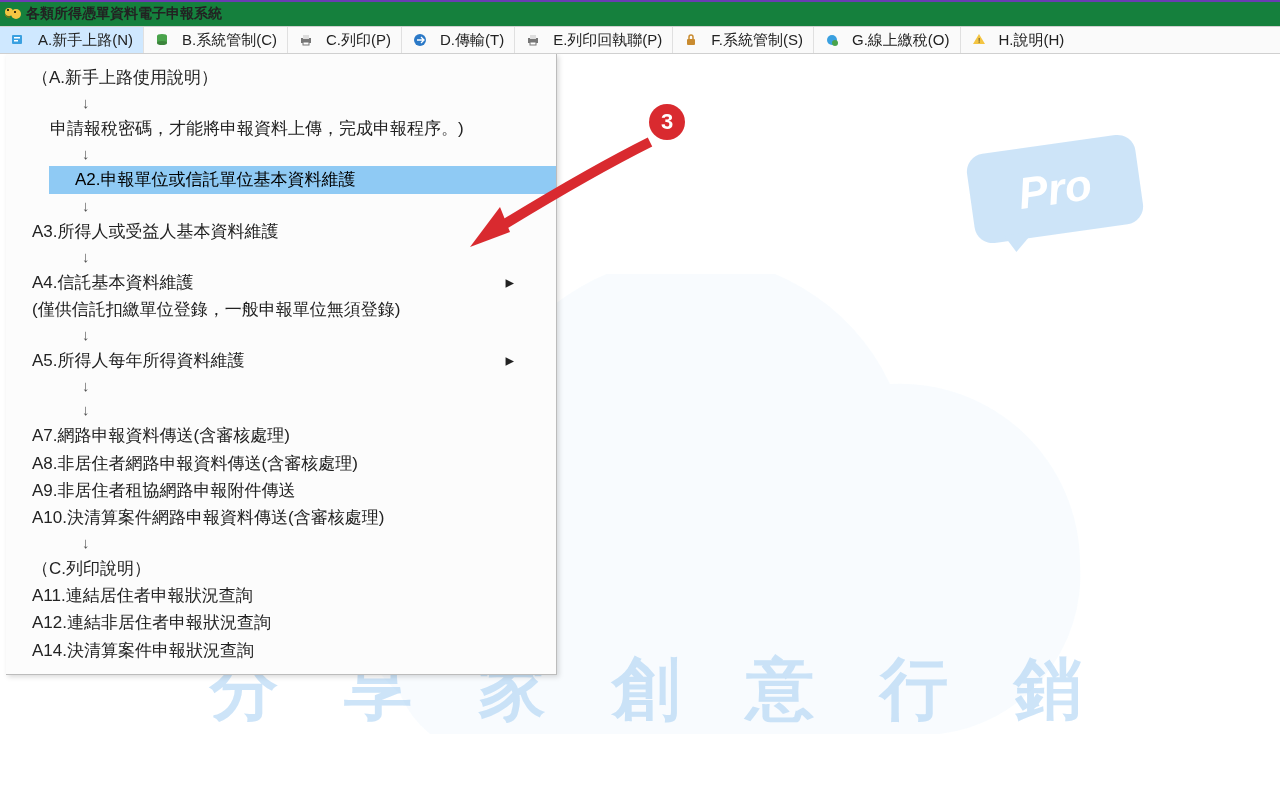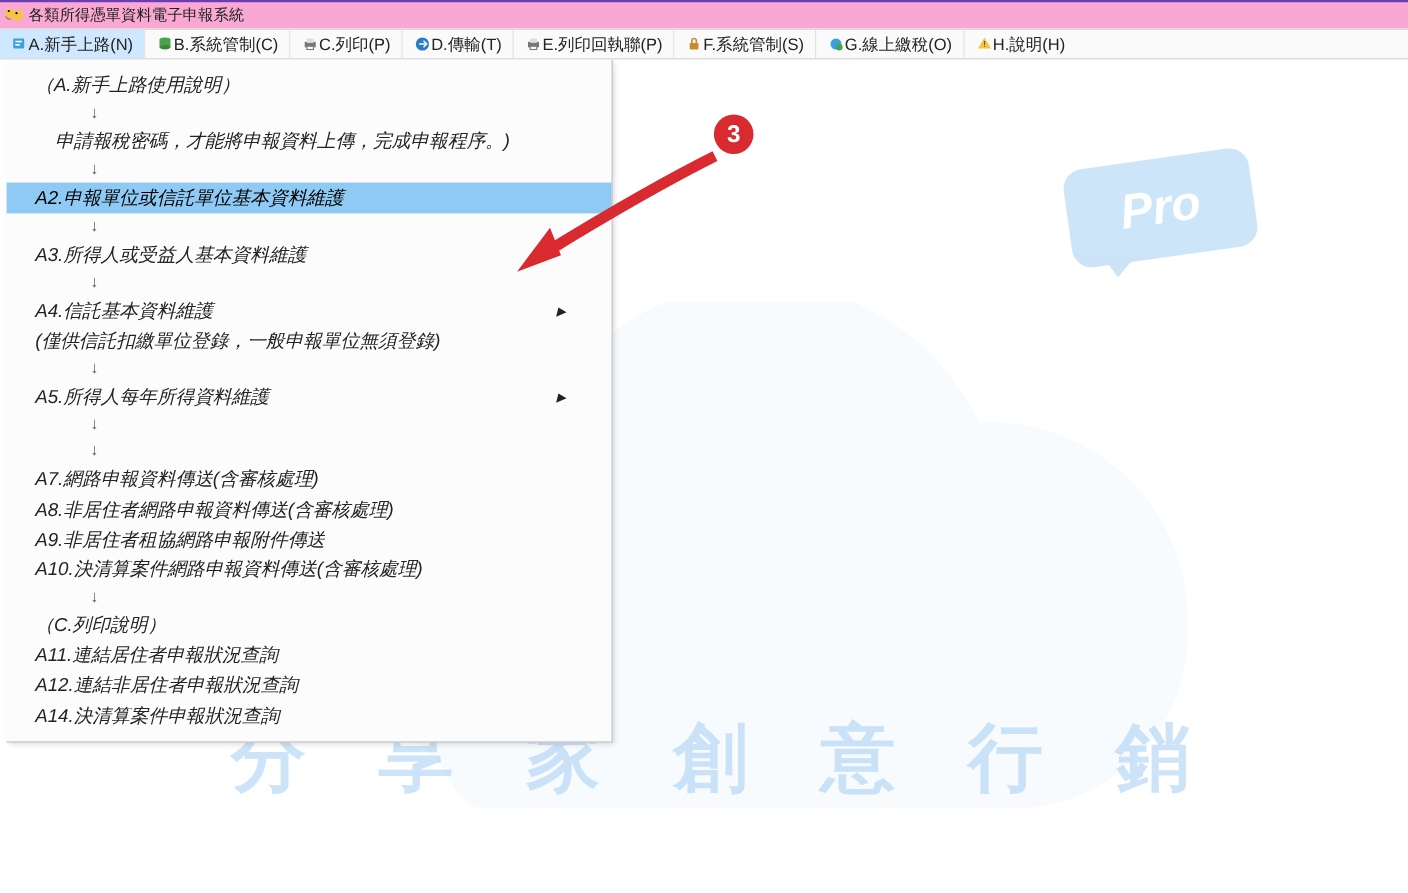"各類所得憑單資料電子申報系統" .titlebar { background: #f9a8d4 -> #15803d; font-weight: none -> bold }
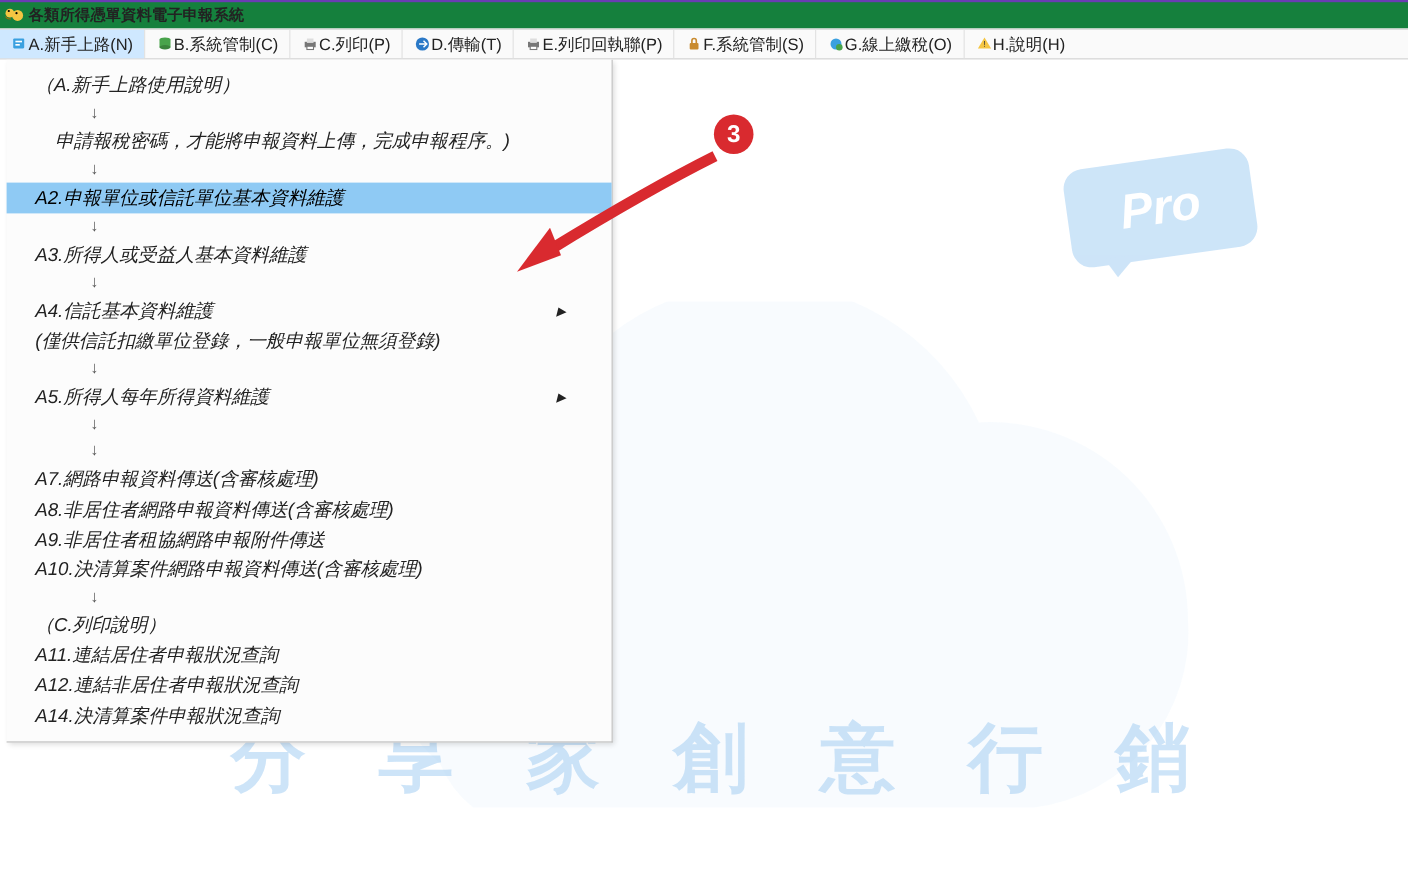"A.新手上路(N)" .menu-item { gap: 0 -> 12px }
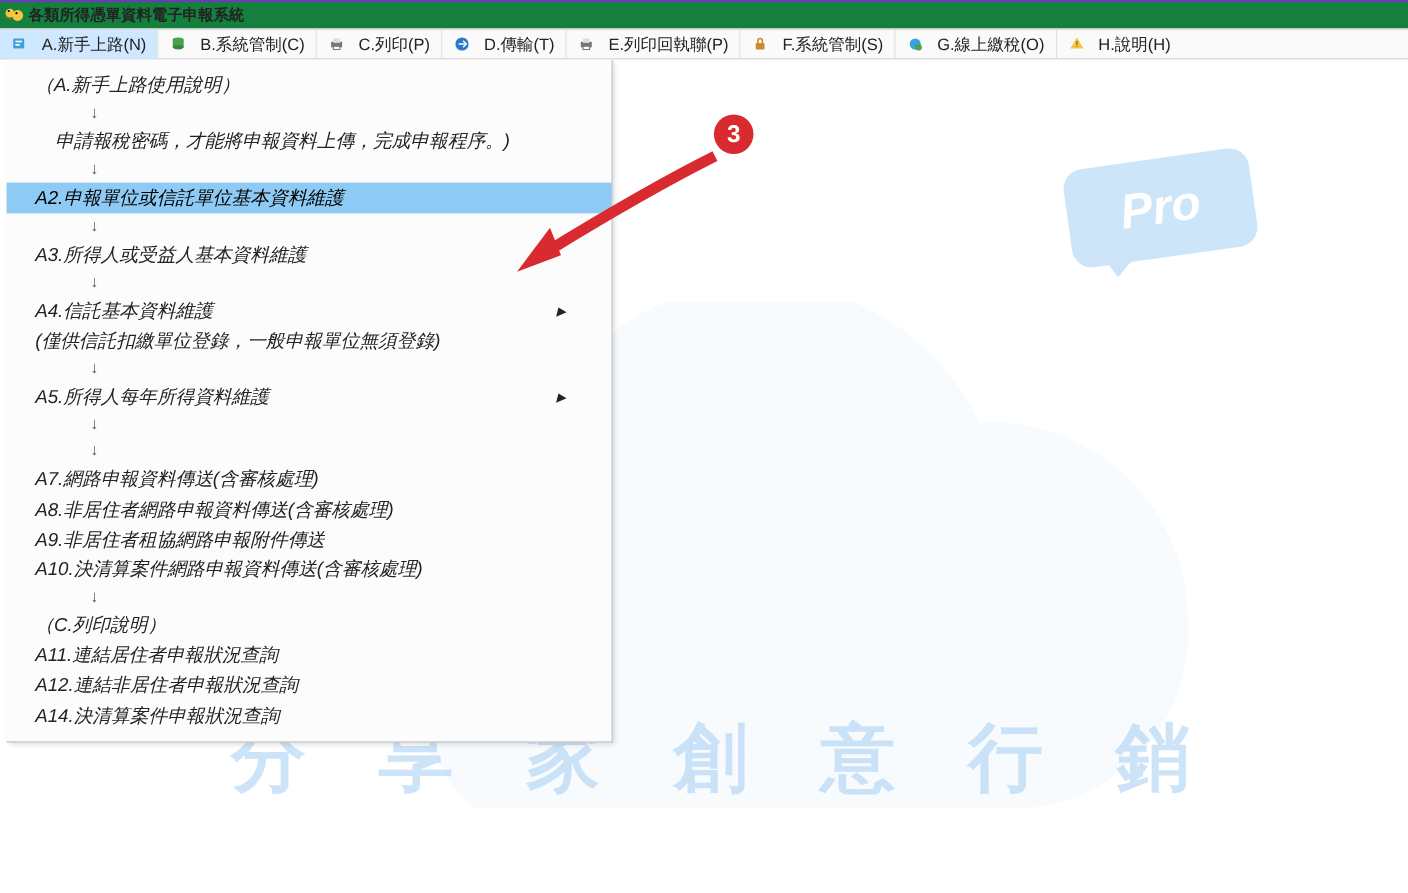"（A.新手上路使用說明）" .dropdown { font-style: italic -> none }
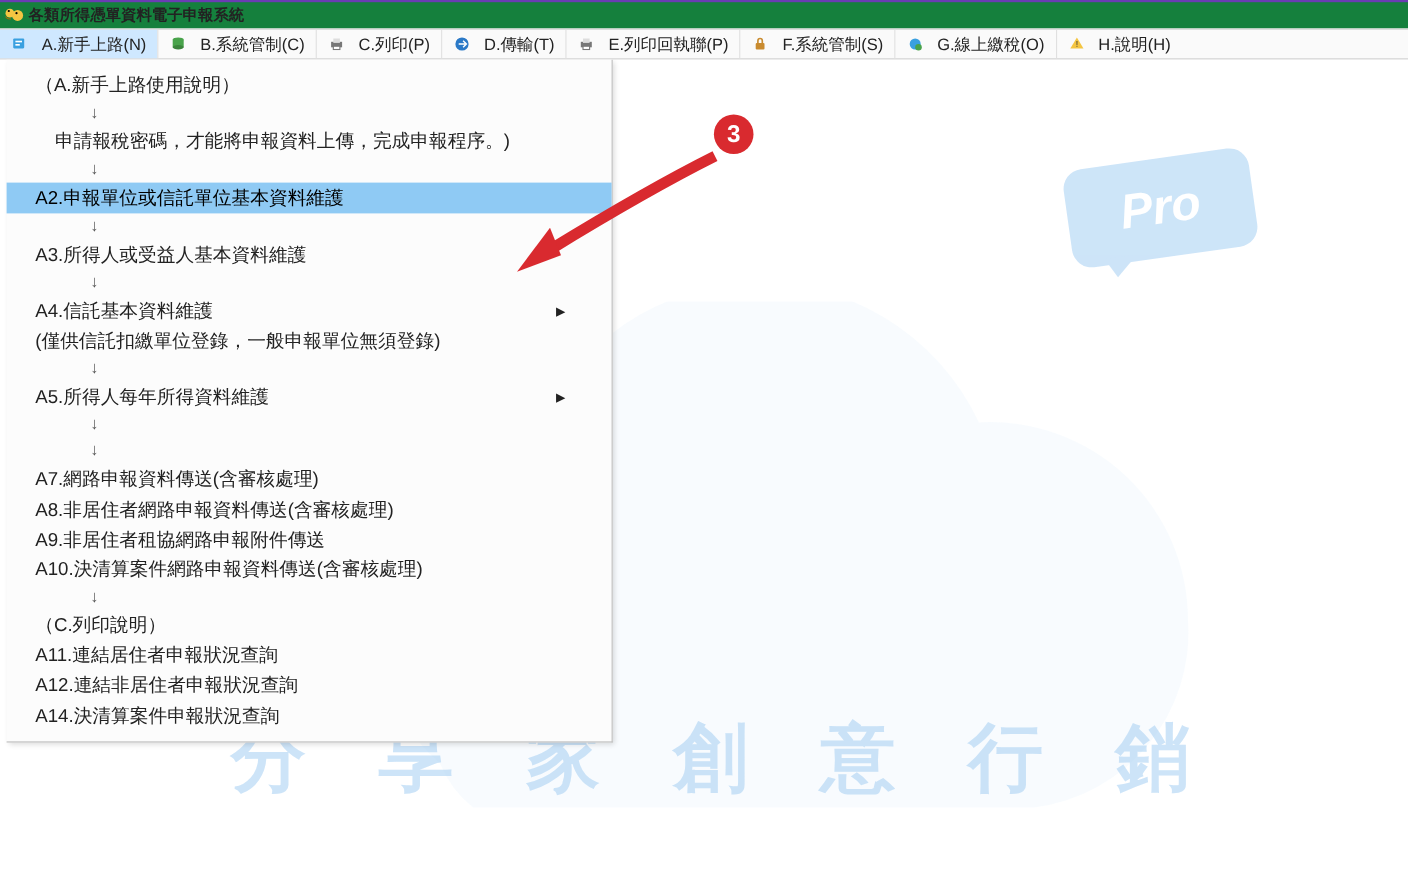"A2.申報單位或信託單位基本資料維護" .dd-item.sel { margin-left: none -> 43px }
